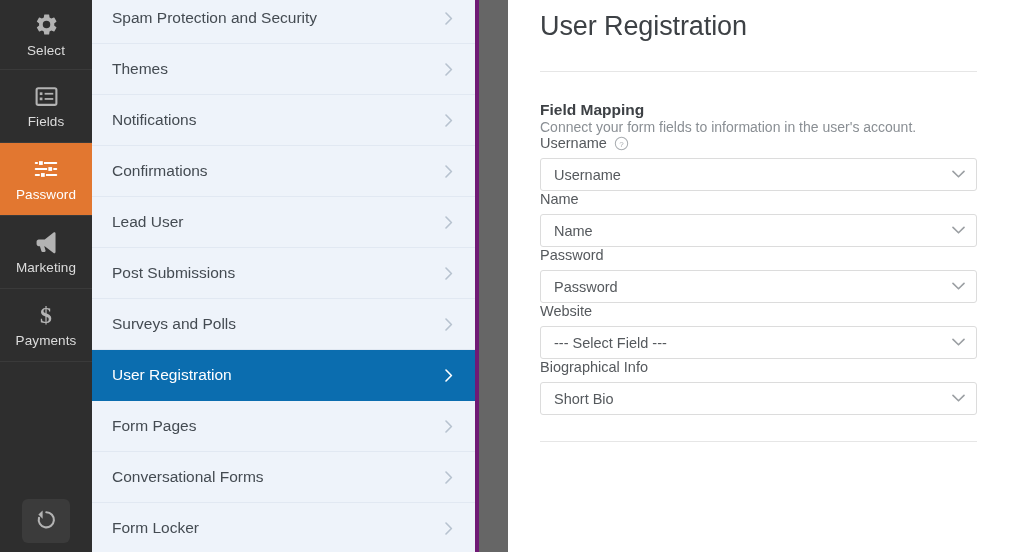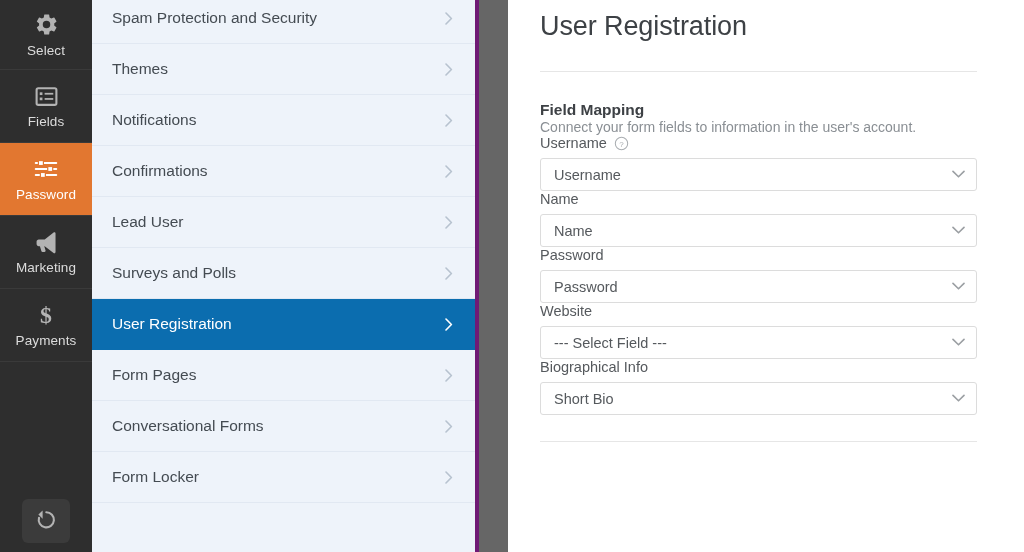"Post Submissions" div.menu-item { html: none -> <div> <span>Post Submissions</span> <span> <svg> <path></path> </svg> </span> </div> }
